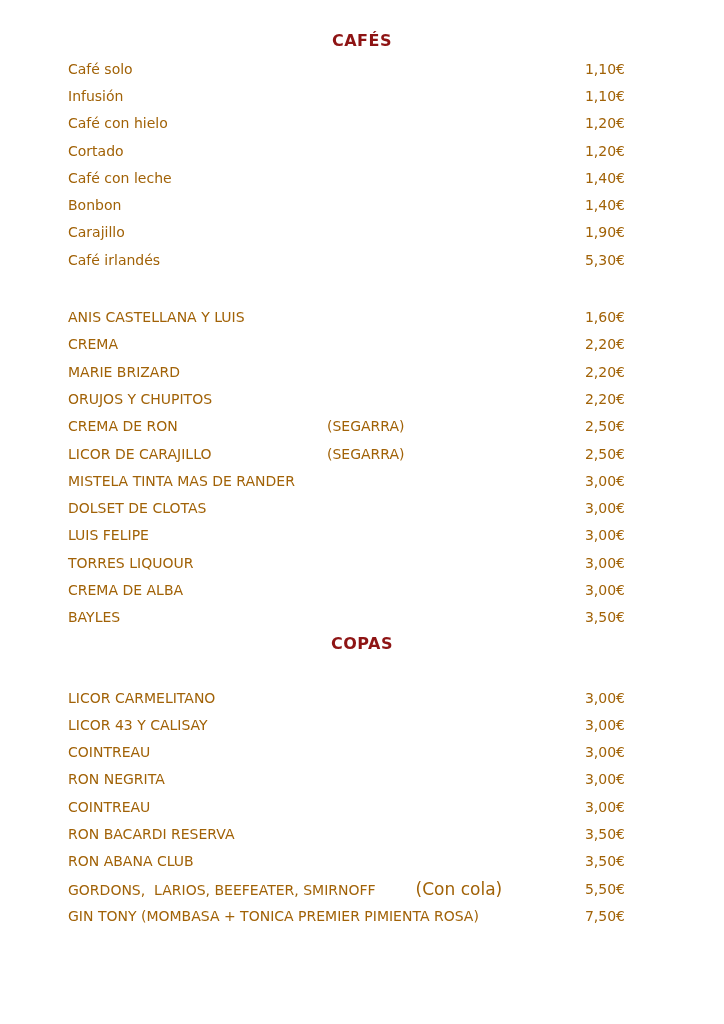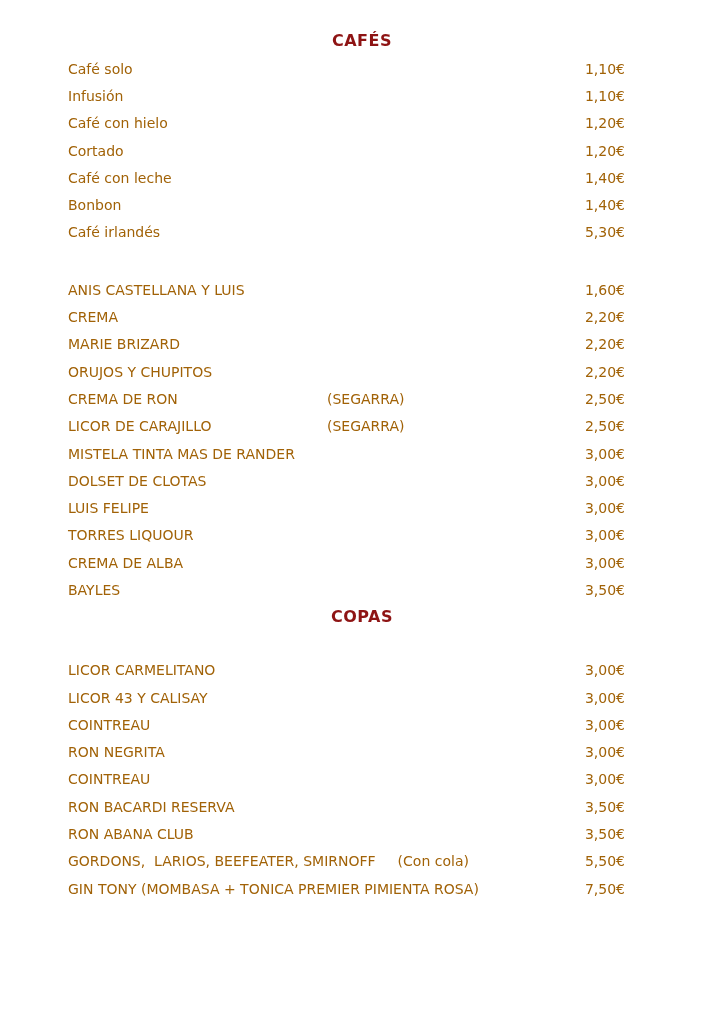"Carajillo" div.menu-row { html: none -> <div> <span>Carajillo</span> <span>1,90€</span> </div> }
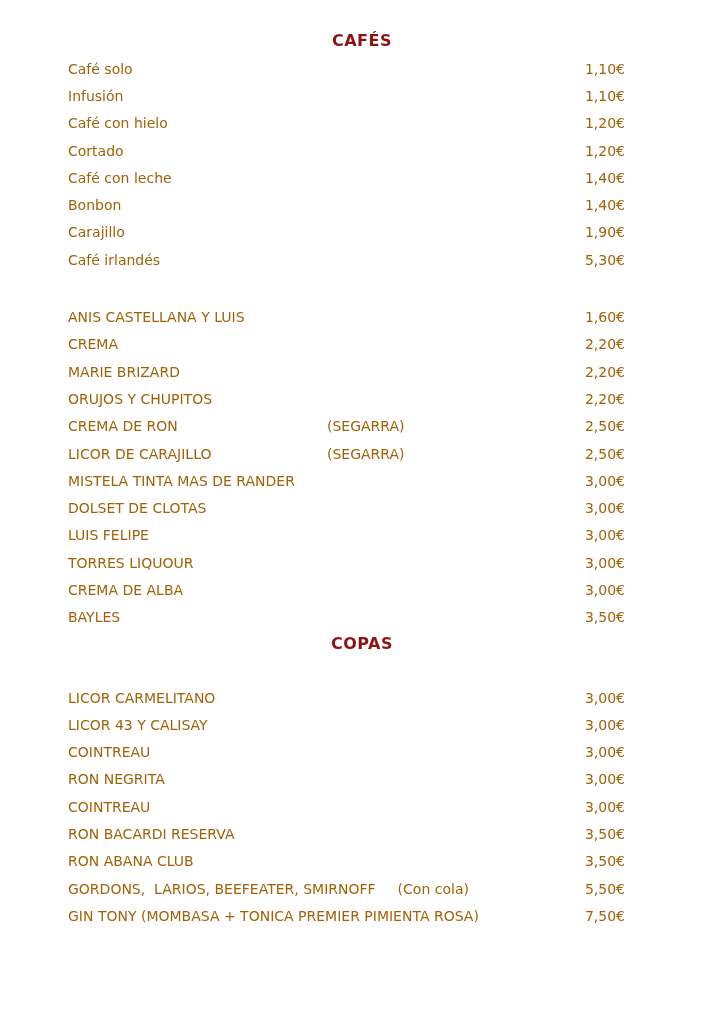"(Con cola)" .inline-note { font-size: 14px -> 17px; margin-left: 22px -> 40px }
